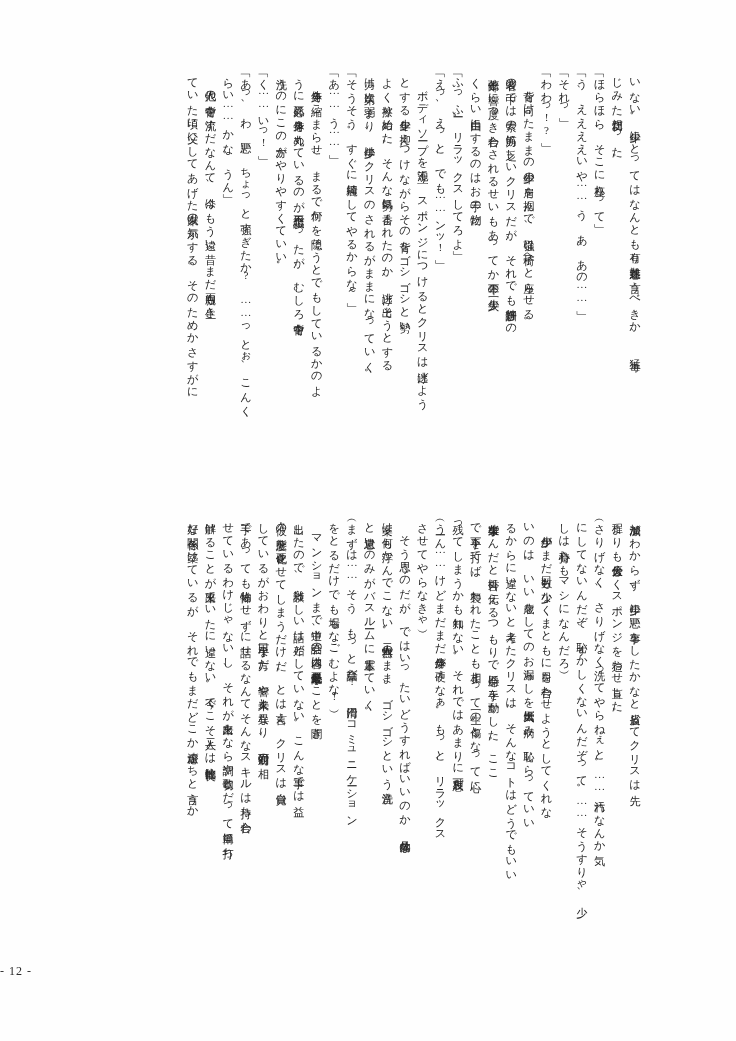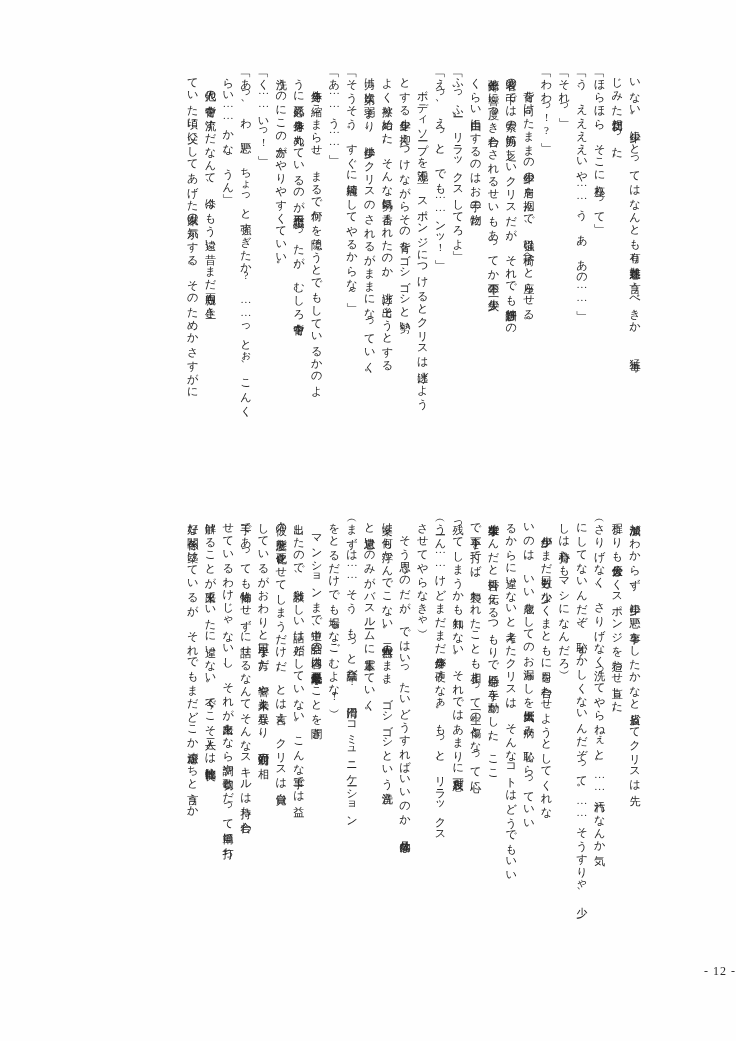"- 12 -" .page-number { text-align: right -> left }
